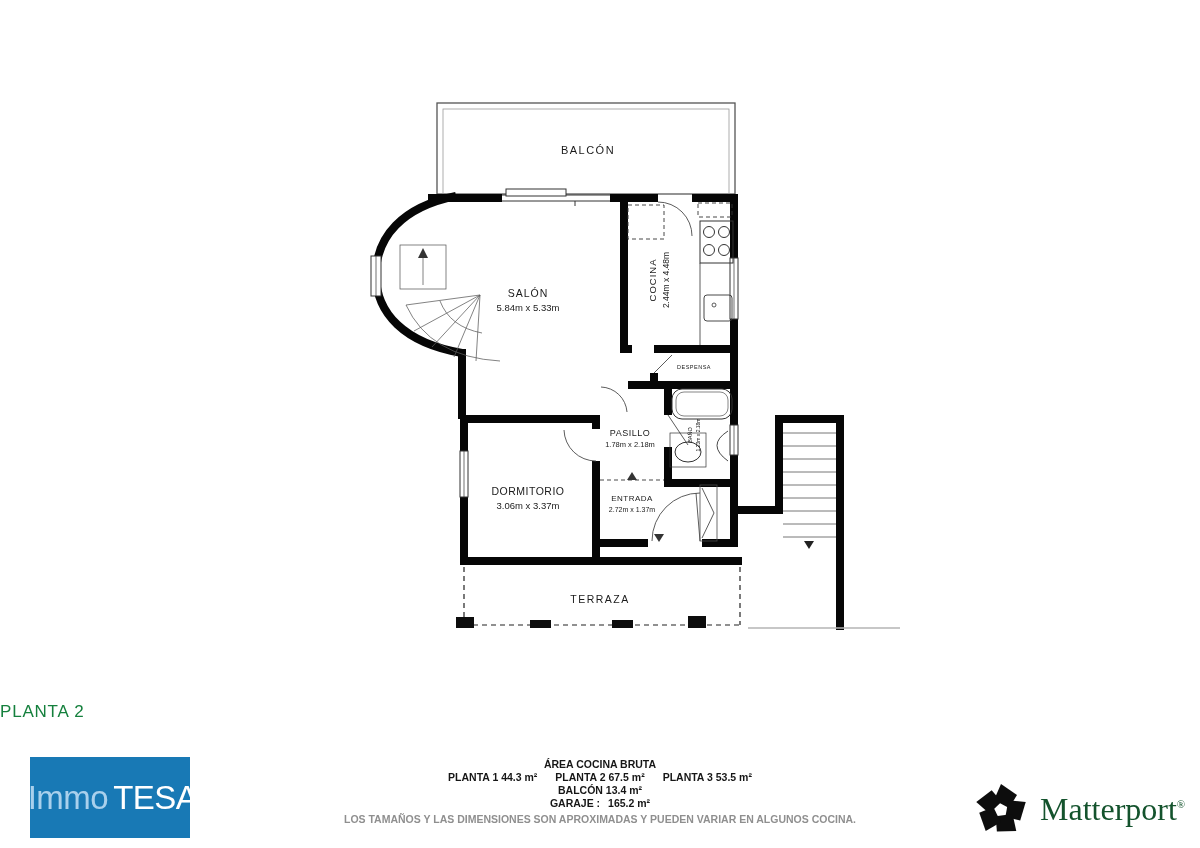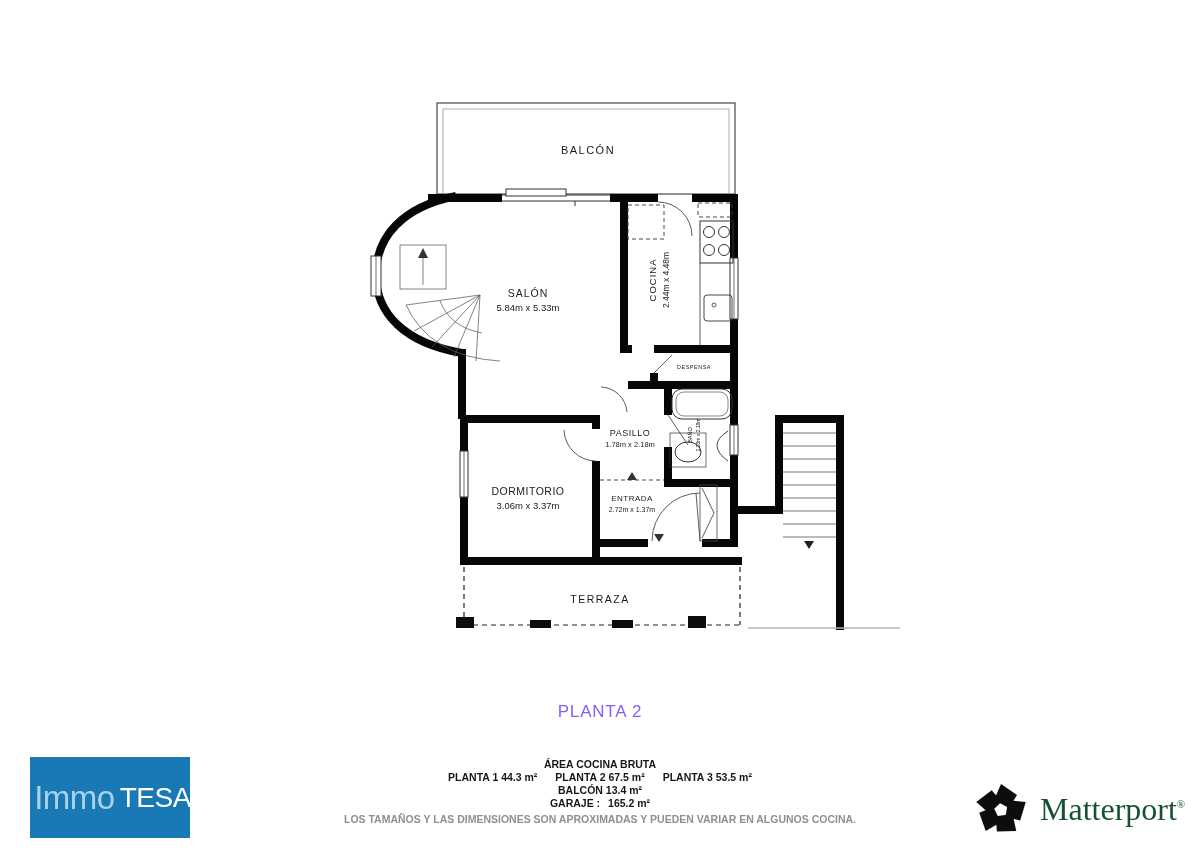"PLANTA 2" .floor-title { color: #8b5cf6 -> #15803d; text-align: center -> left }
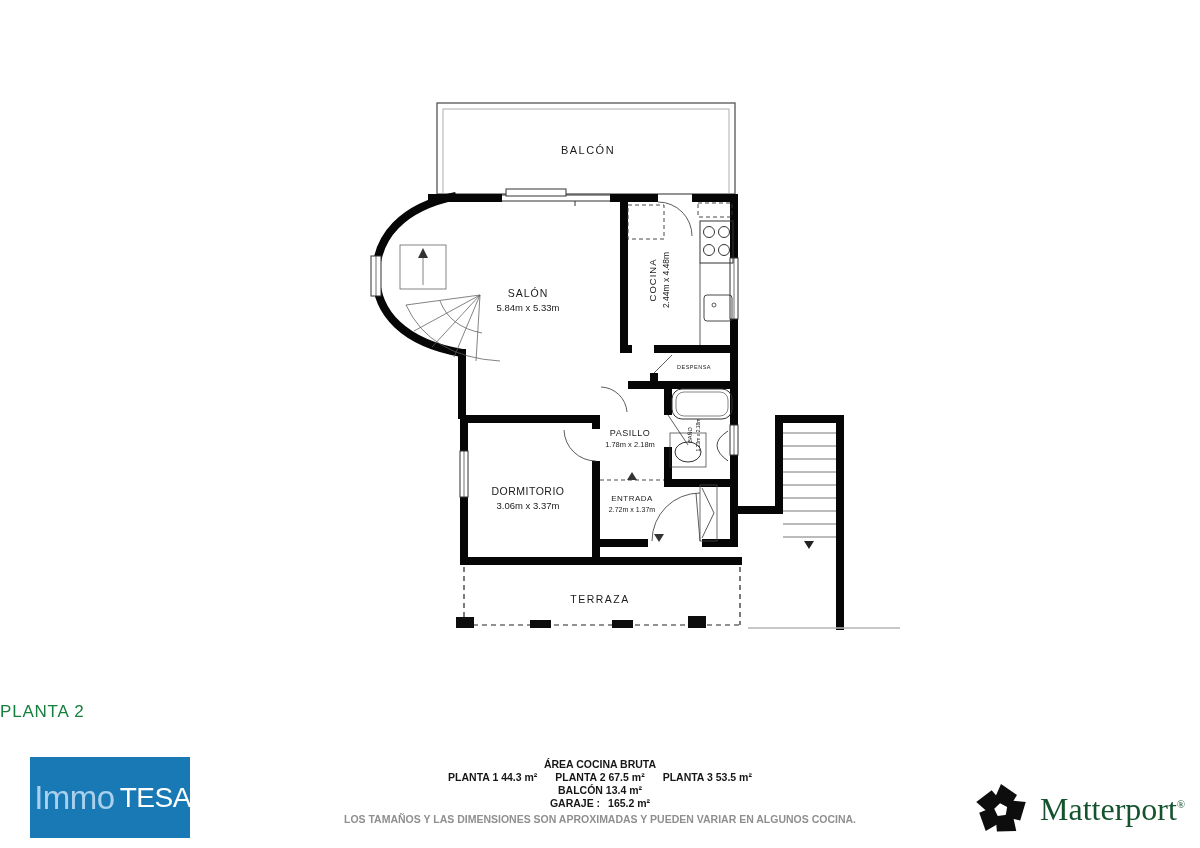"TESA" .immotesa .tesa { font-size: 28px -> 33px }
